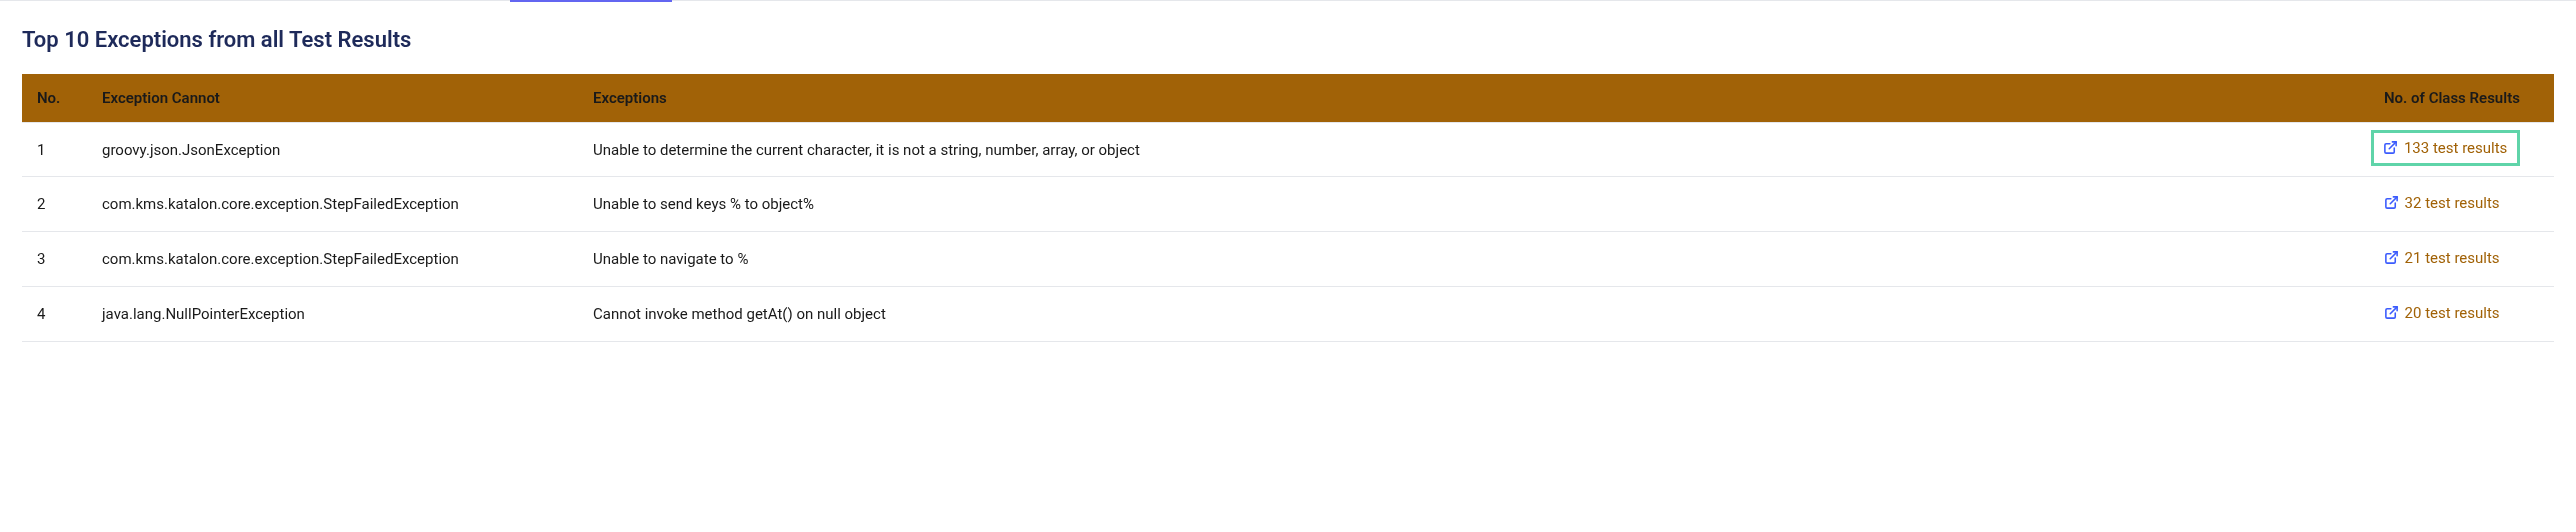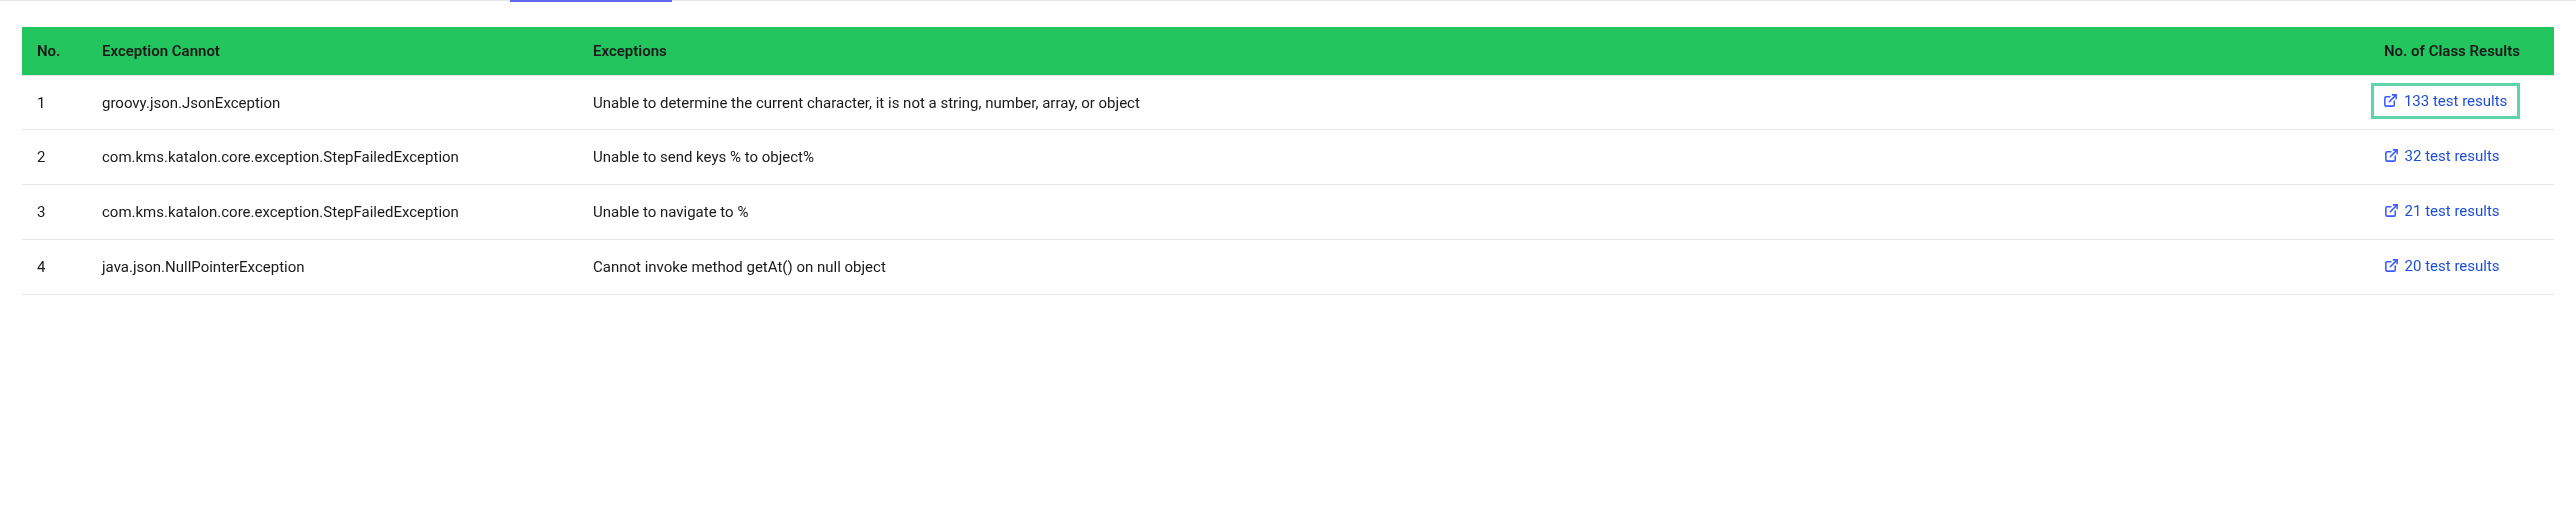"Top 10 Exceptions from all" h2.section-title { html: none -> <h2>Top 10 Exceptions from all Test Results</h2> }
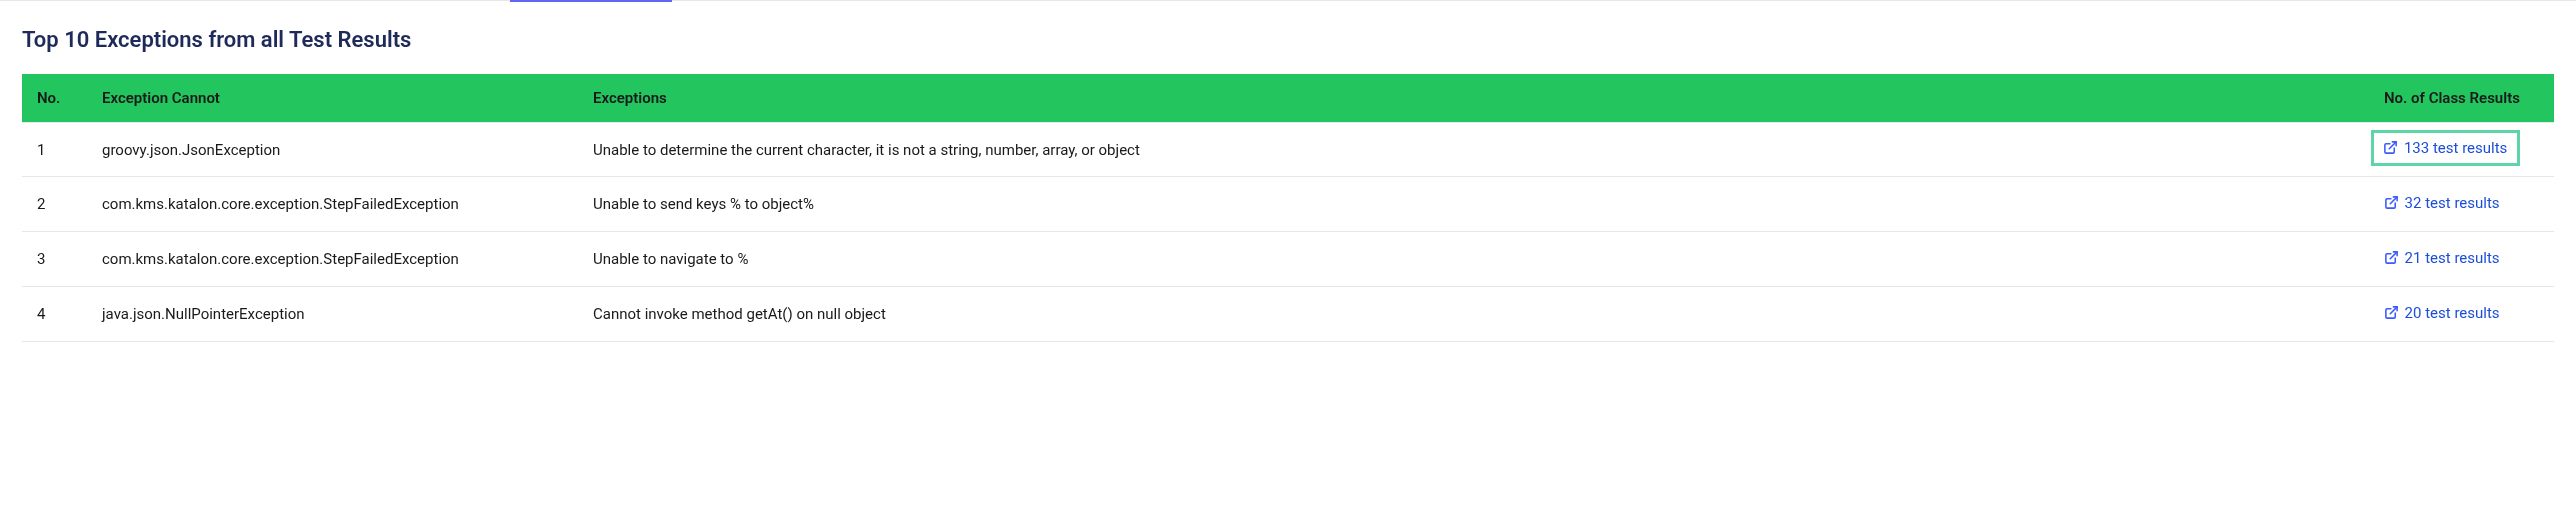"No." thead tr { background: #22c55e -> #a16207 }
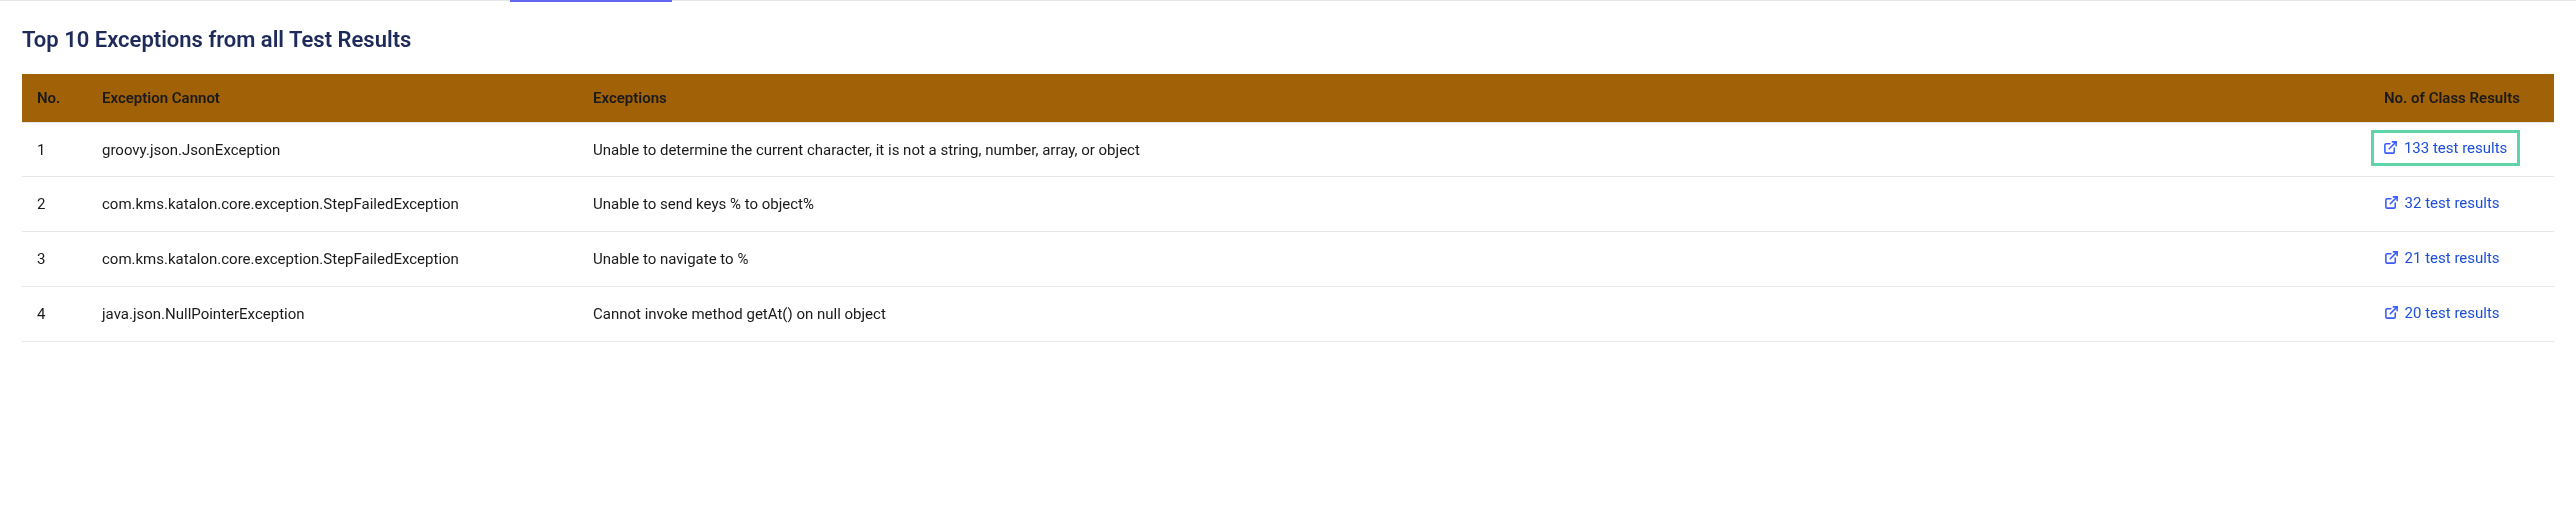"133 test results" .results-link { color: #1d4ed8 -> #a16207 }
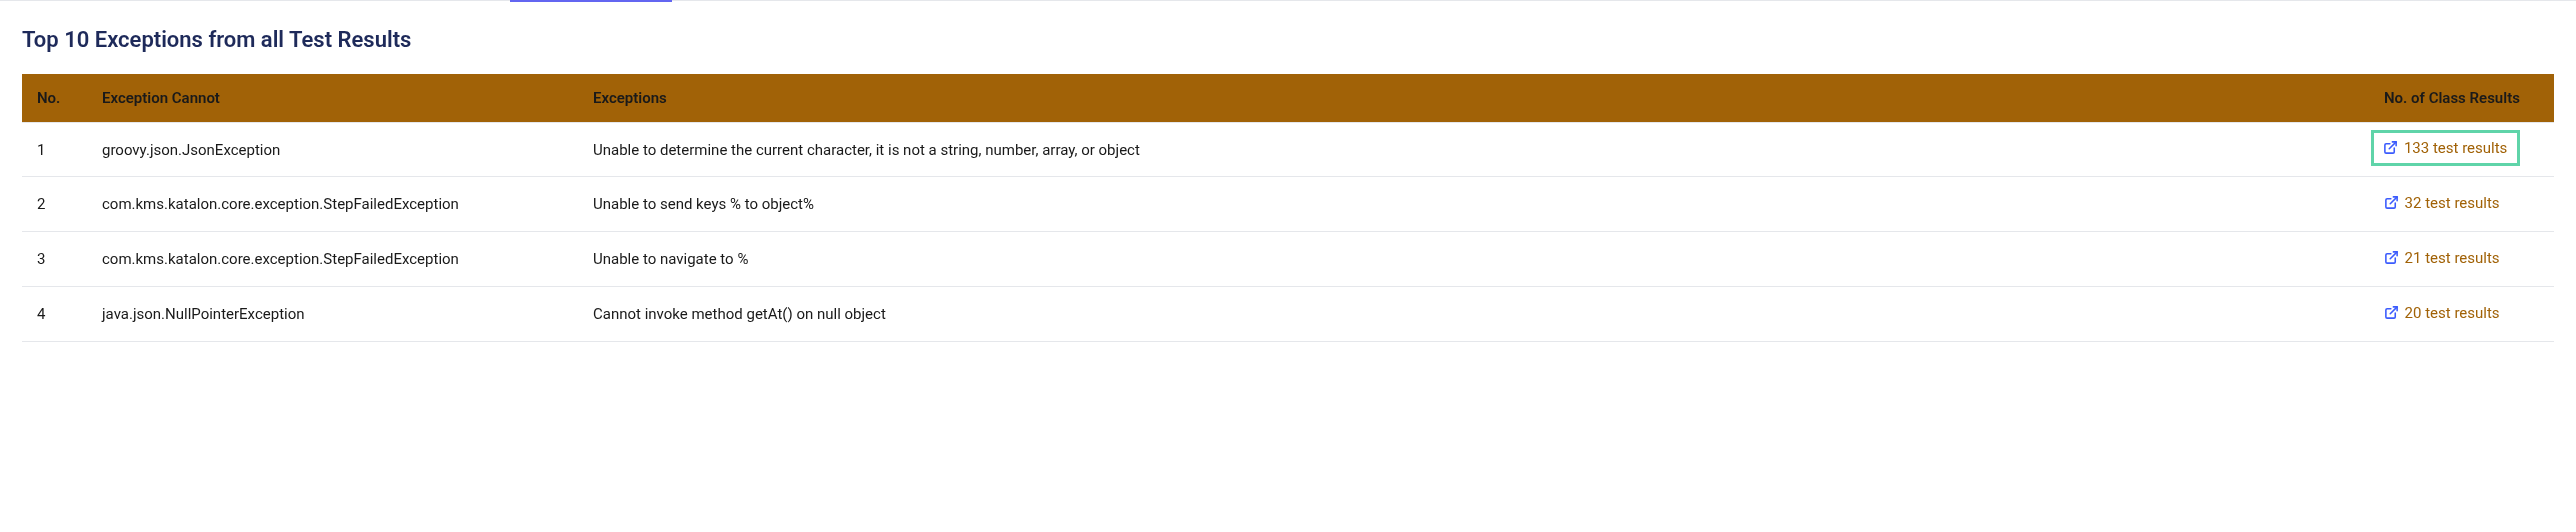"java.json.NullPointerException" td { text: java.json.NullPointerException -> java.lang.NullPointerException }
